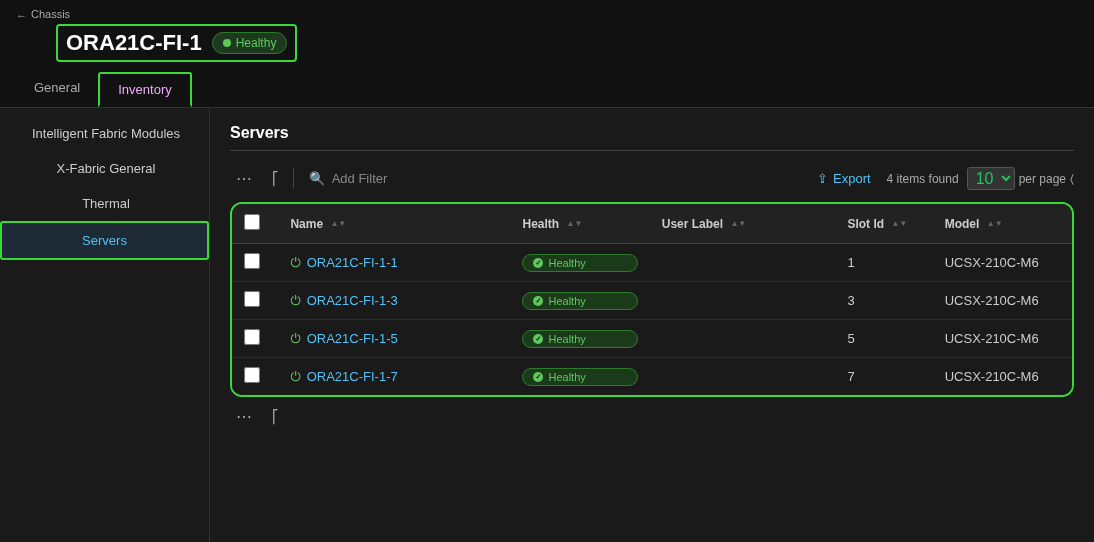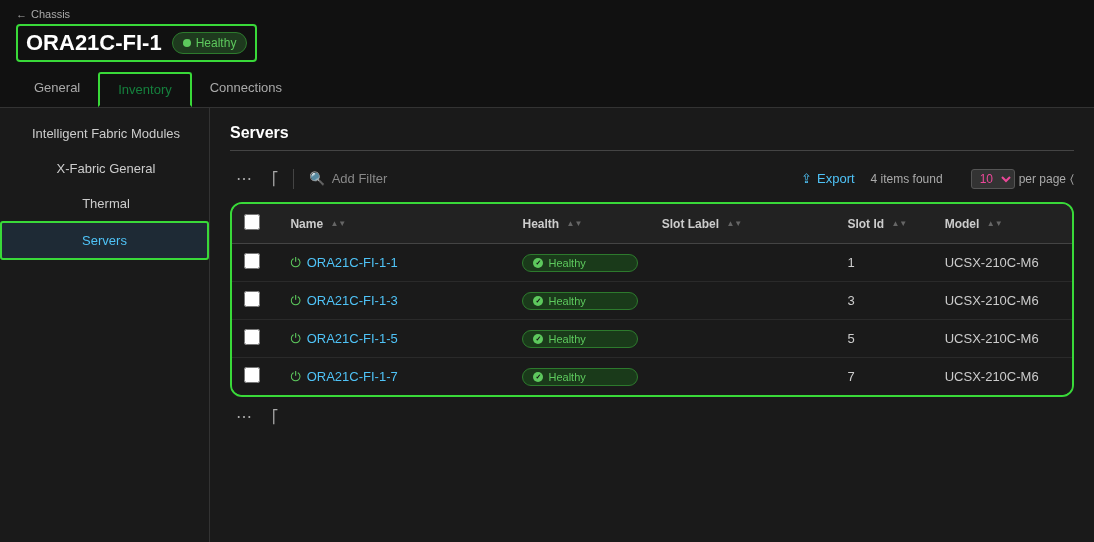"ORA21C-FI-1" .title-row { margin-left: none -> 40px }
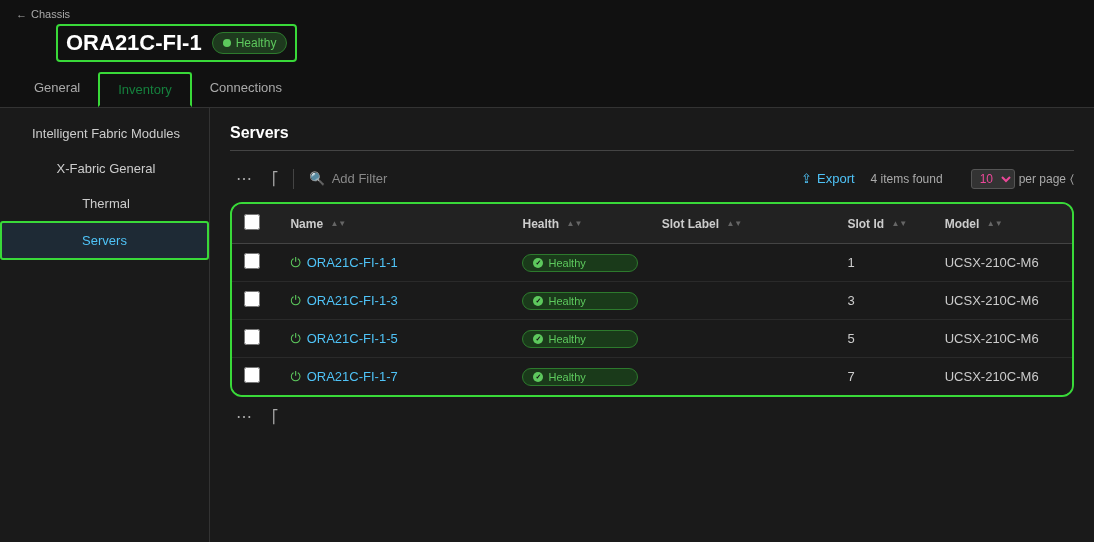"Inventory" .tab.active { color: #15803d -> #f0abfc }
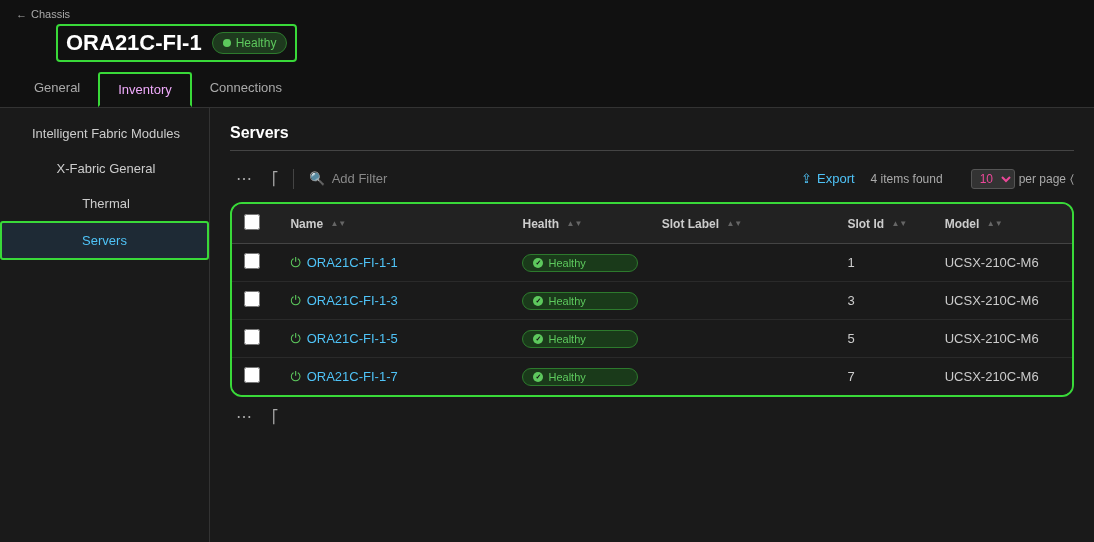"Connections" div.tab { html: <div>Connections</div> -> none }
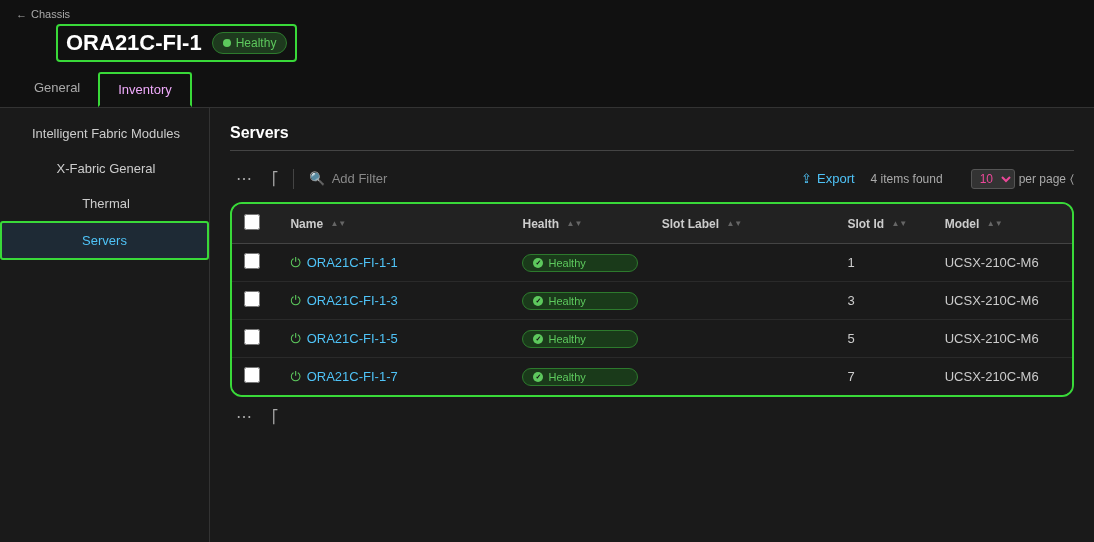"10" .per-page select { color: #ec4899 -> #22c55e; font-size: 12px -> 16px; margin-left: 20px -> none }
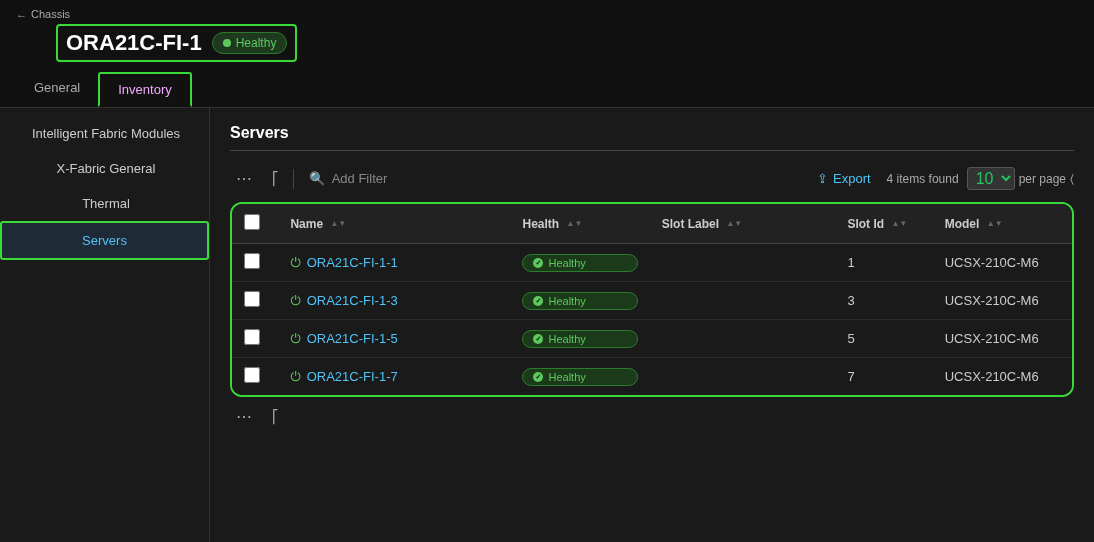"Slot Label" span { text: Slot -> User }
